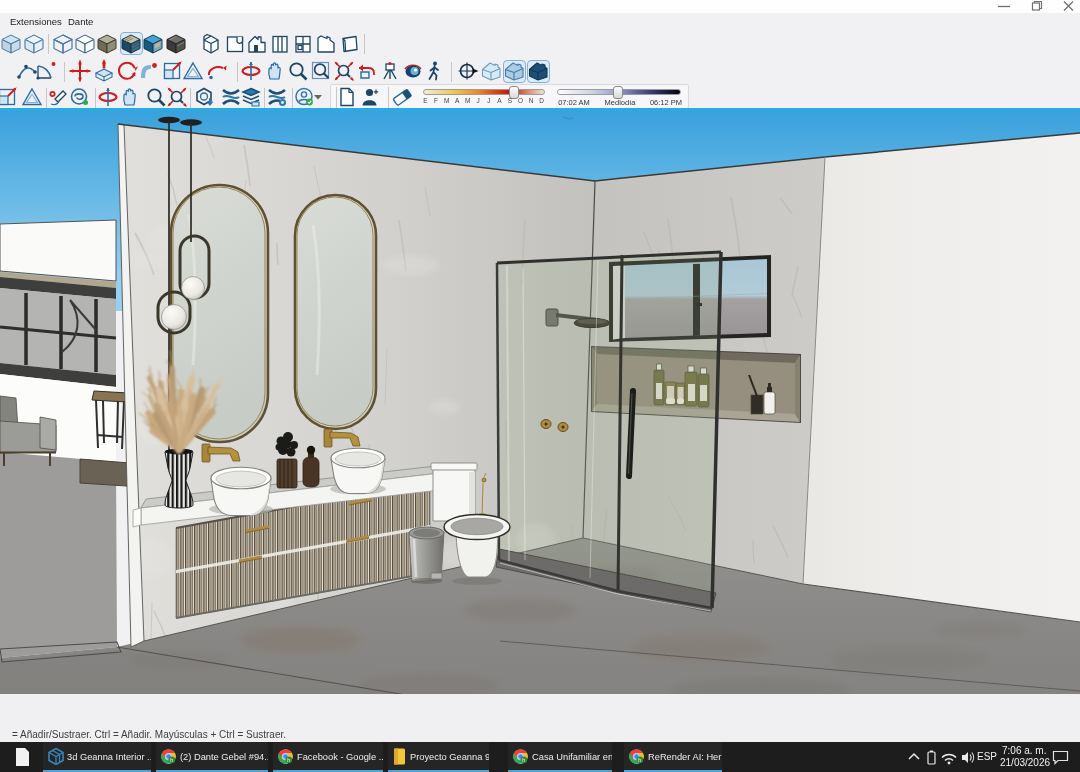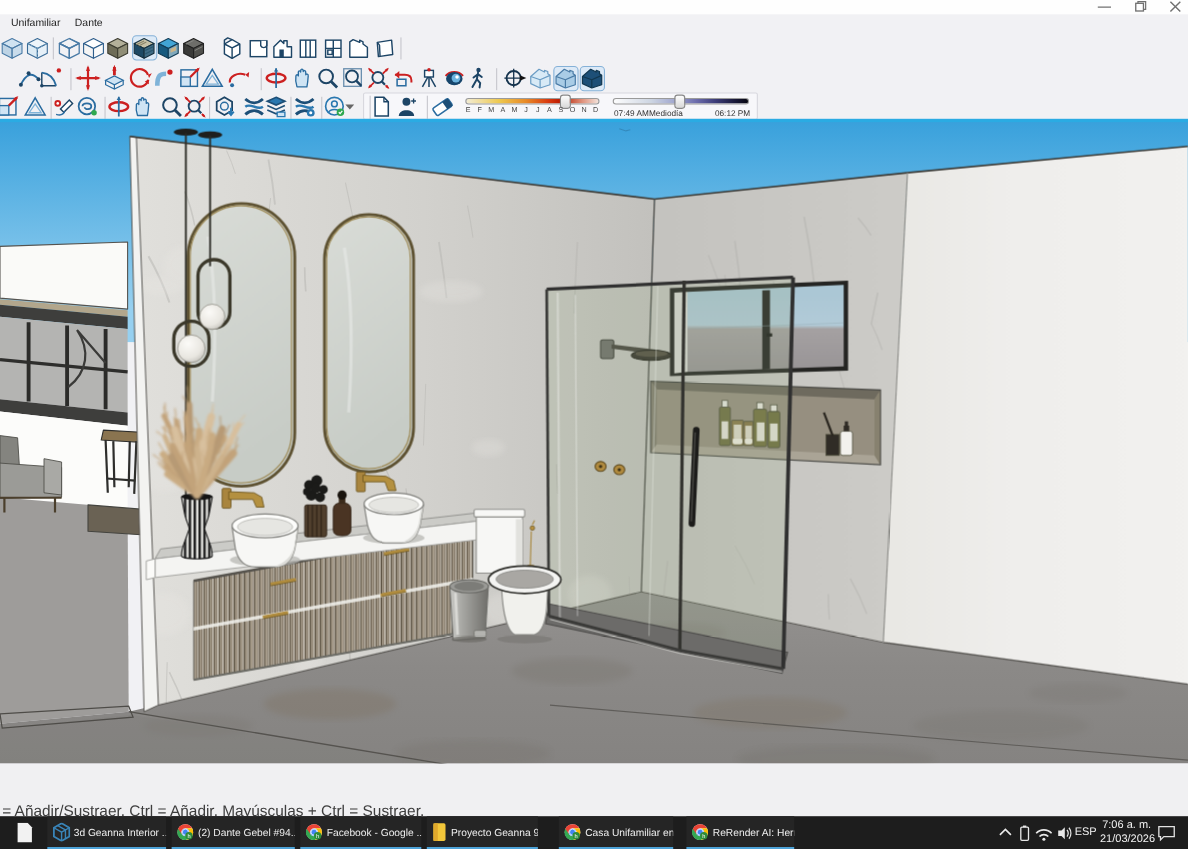"Unifamiliar" span { text: Unifamiliar -> Extensiones }
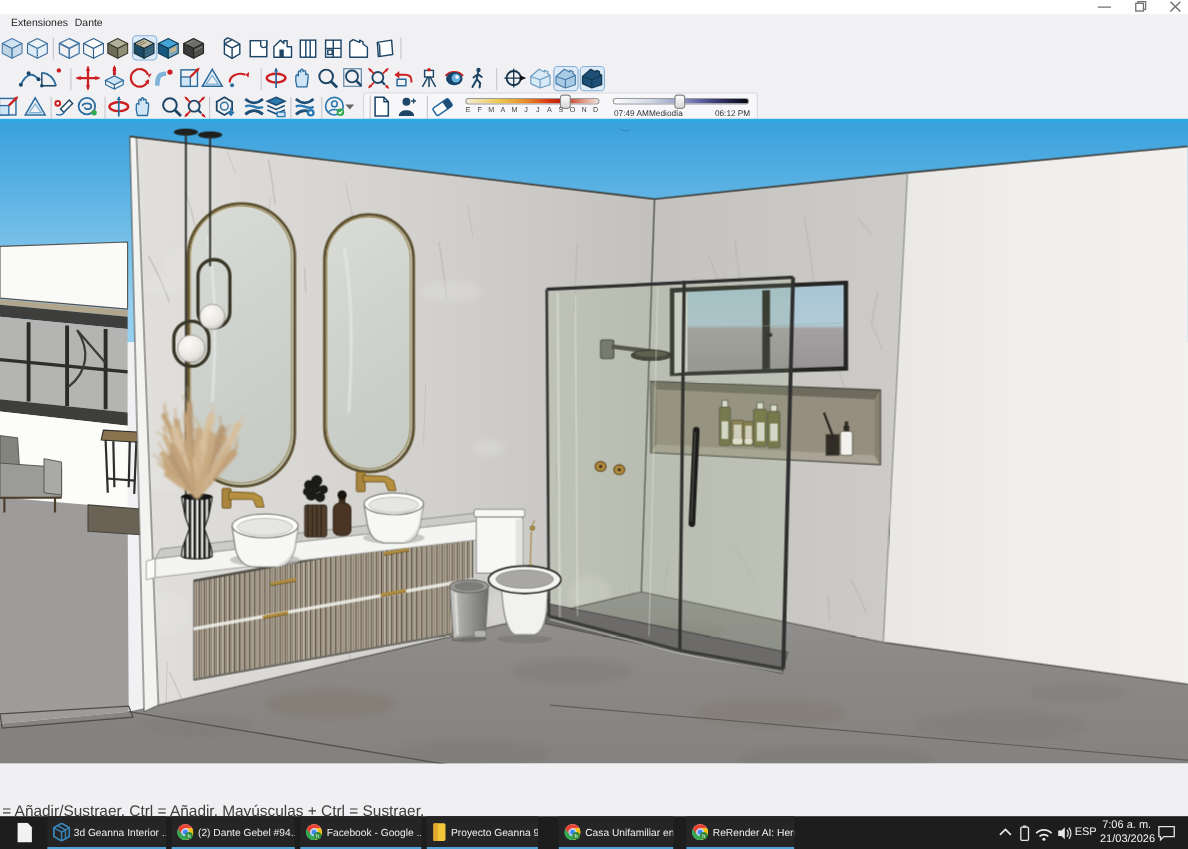"07:49 AM" div.abs { text: 07:49 -> 07:02 }
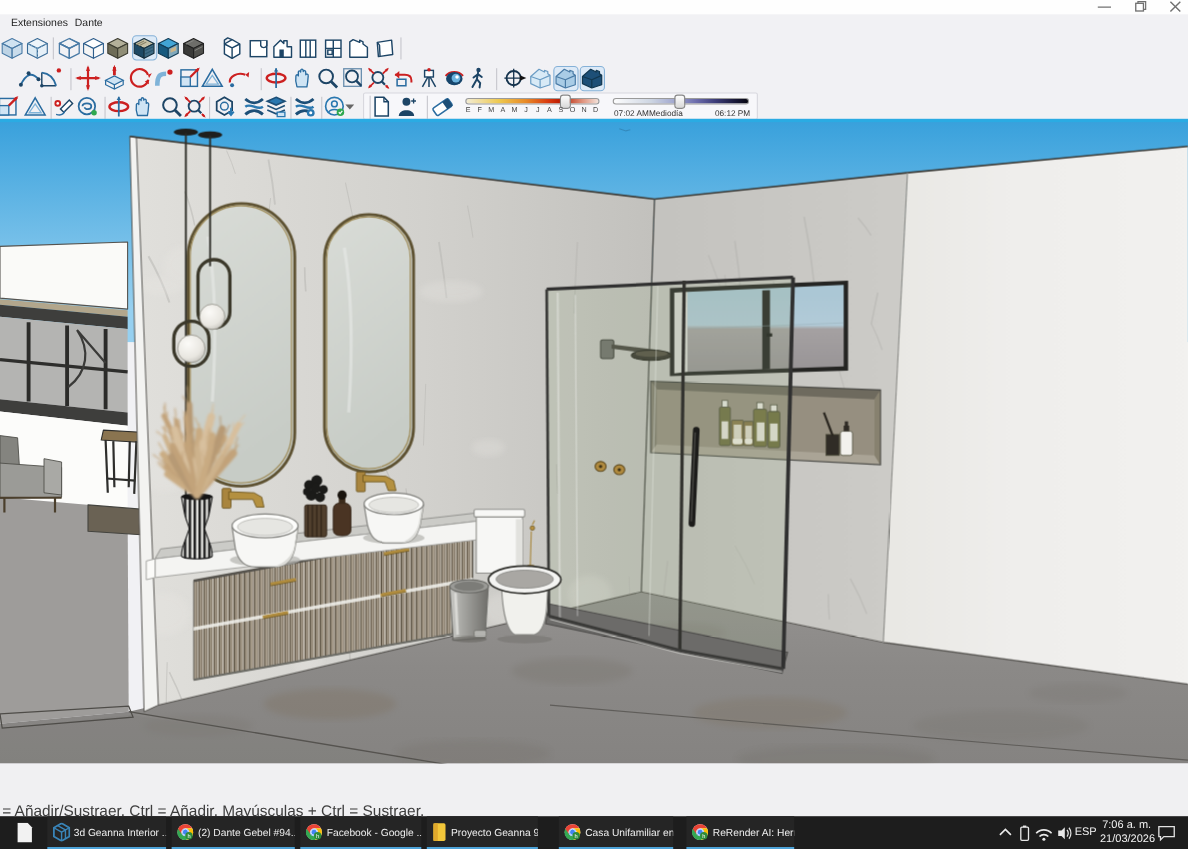"Mediodía" div.abs { text-align: left -> center }
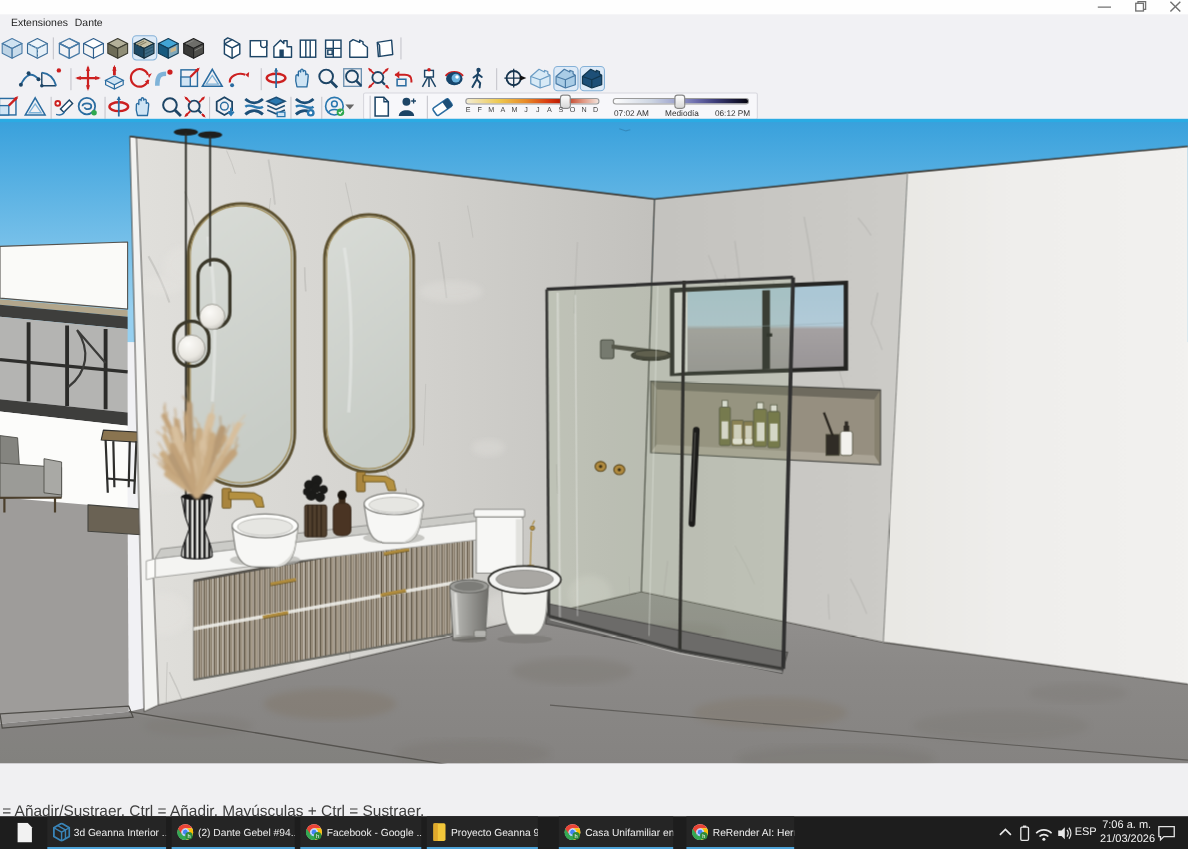"= Añadir/Sustraer. Ctrl = Añadir." #statusbar .t { font-size: 14px -> 10px; left: 2px -> 12px }
